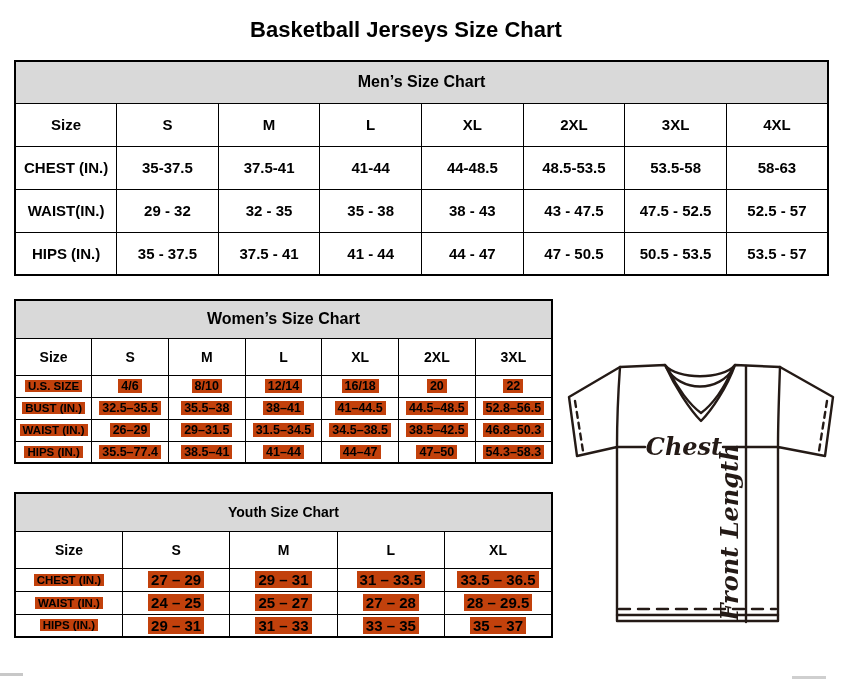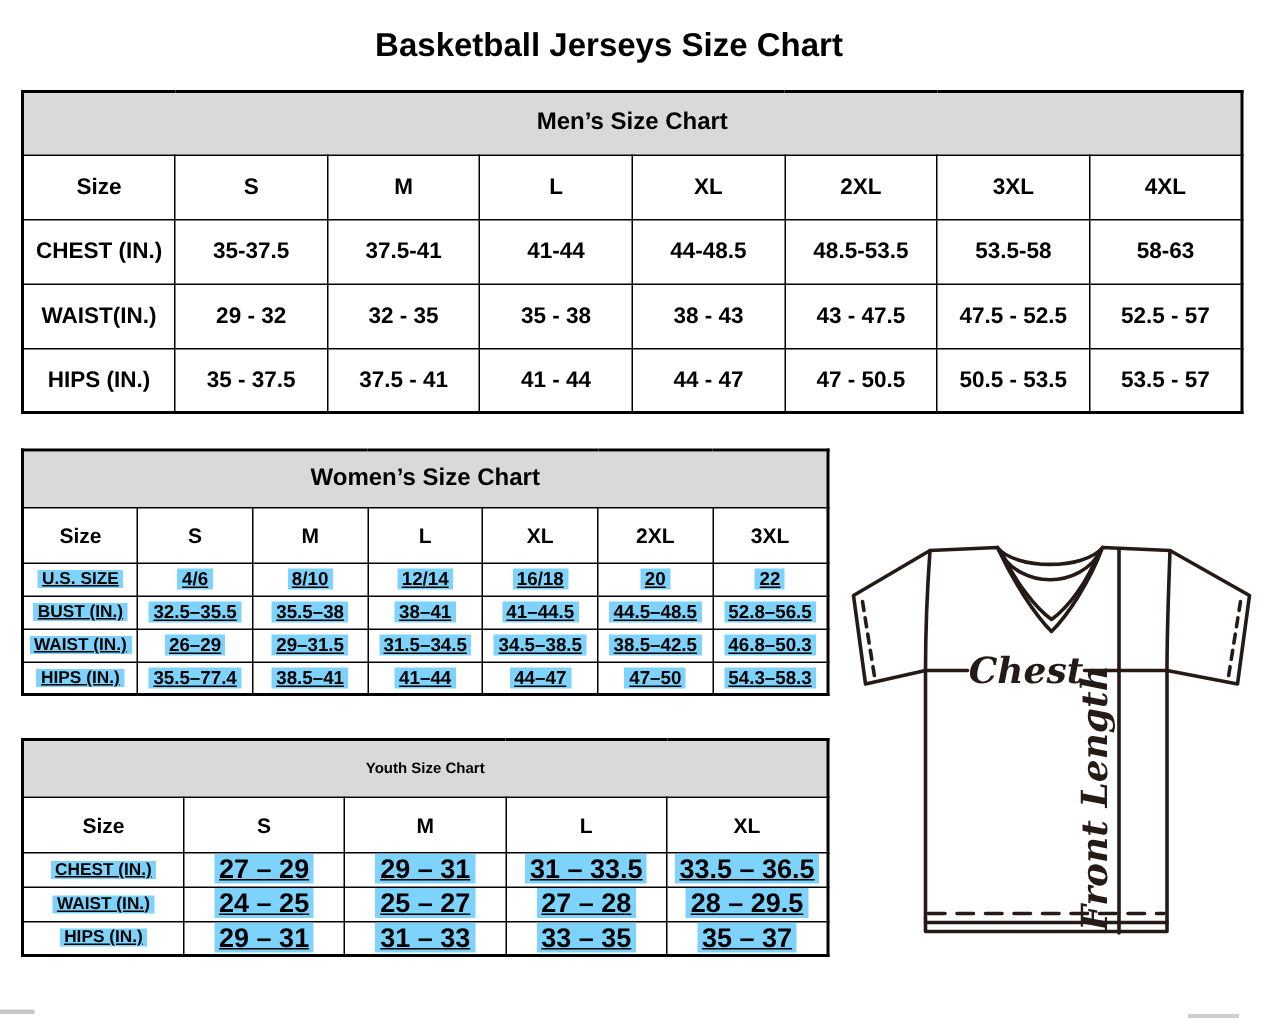"U.S. SIZE" .hl { background: #7dd3fc -> #c2410c; text-decoration: underline -> none }
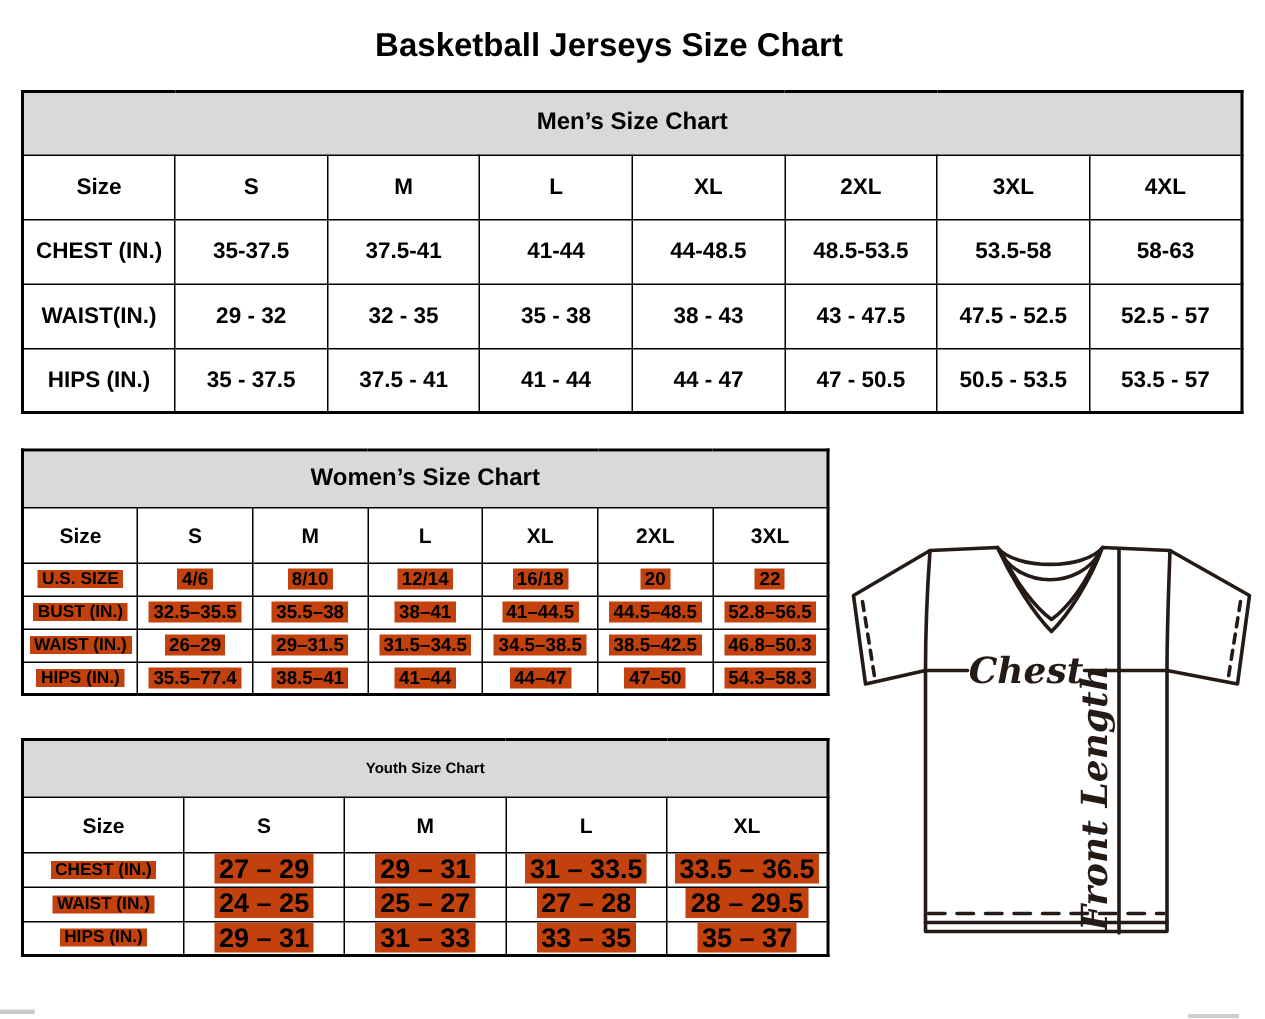"Youth Size Chart" .tbl-youth .tbl-title { font-size: 10px -> 14px }
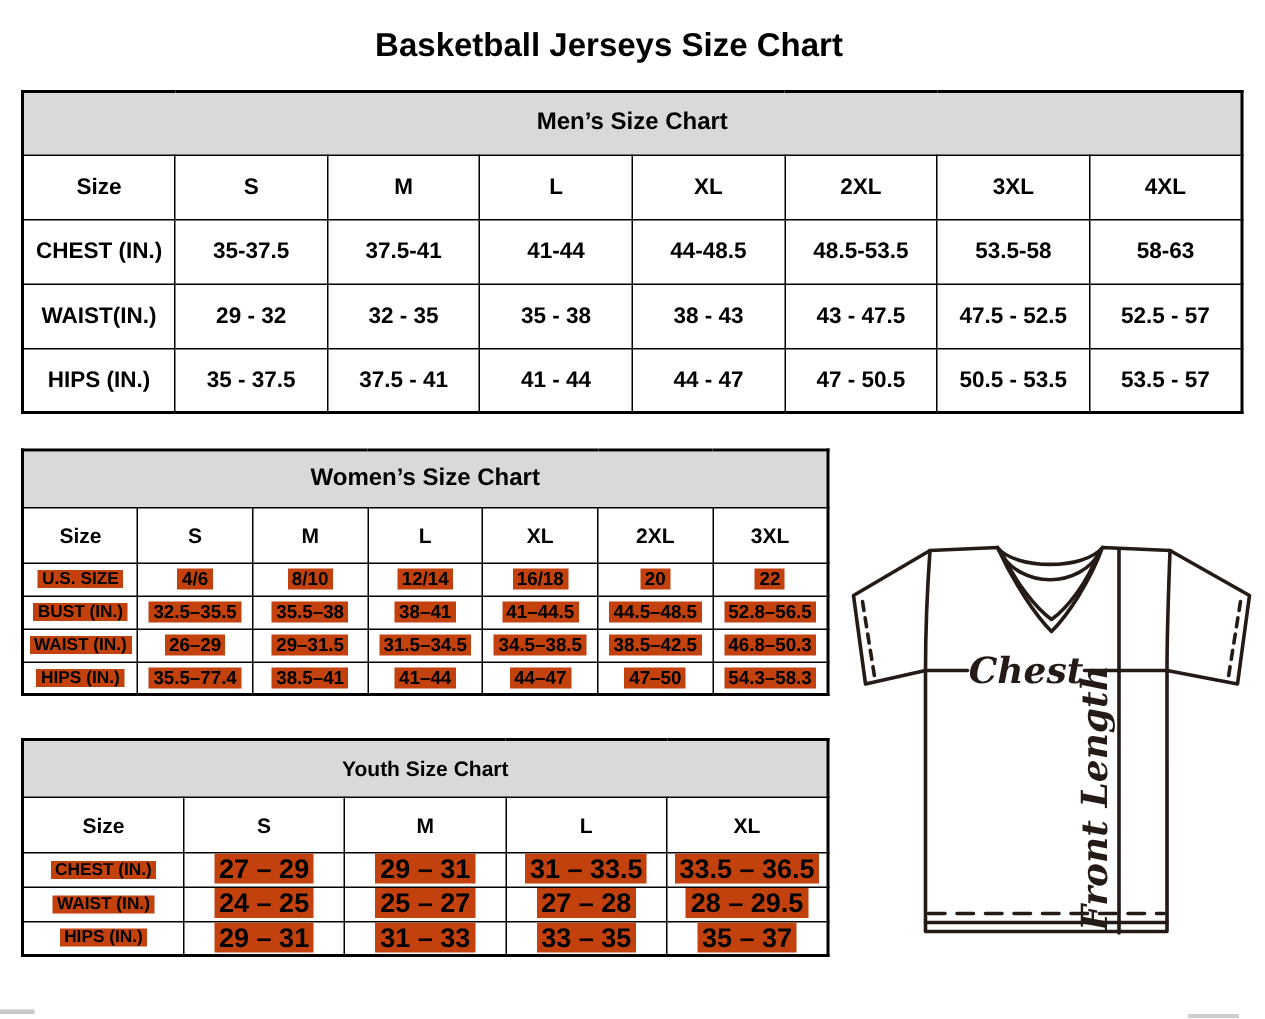"27 – 29" .tbl-youth tbody td { font-size: 18px -> 15px }
